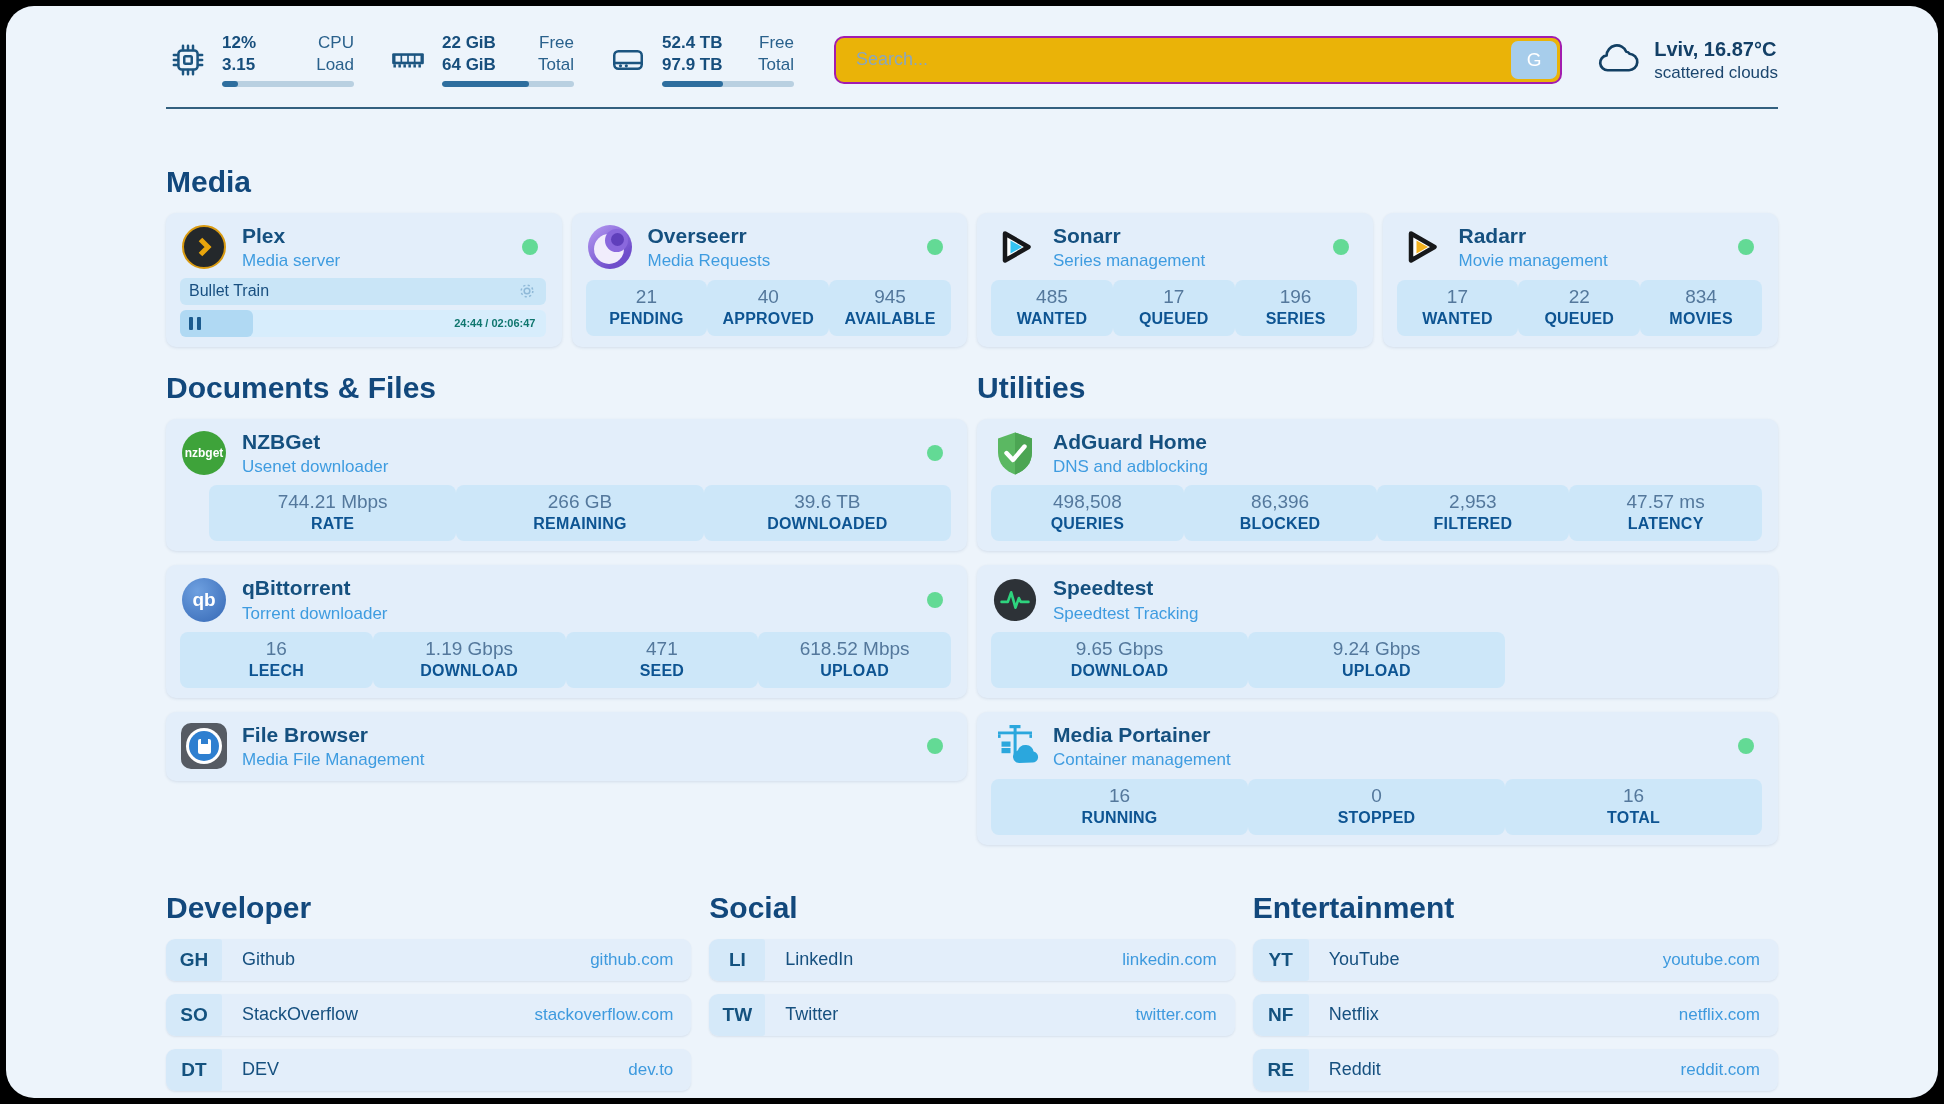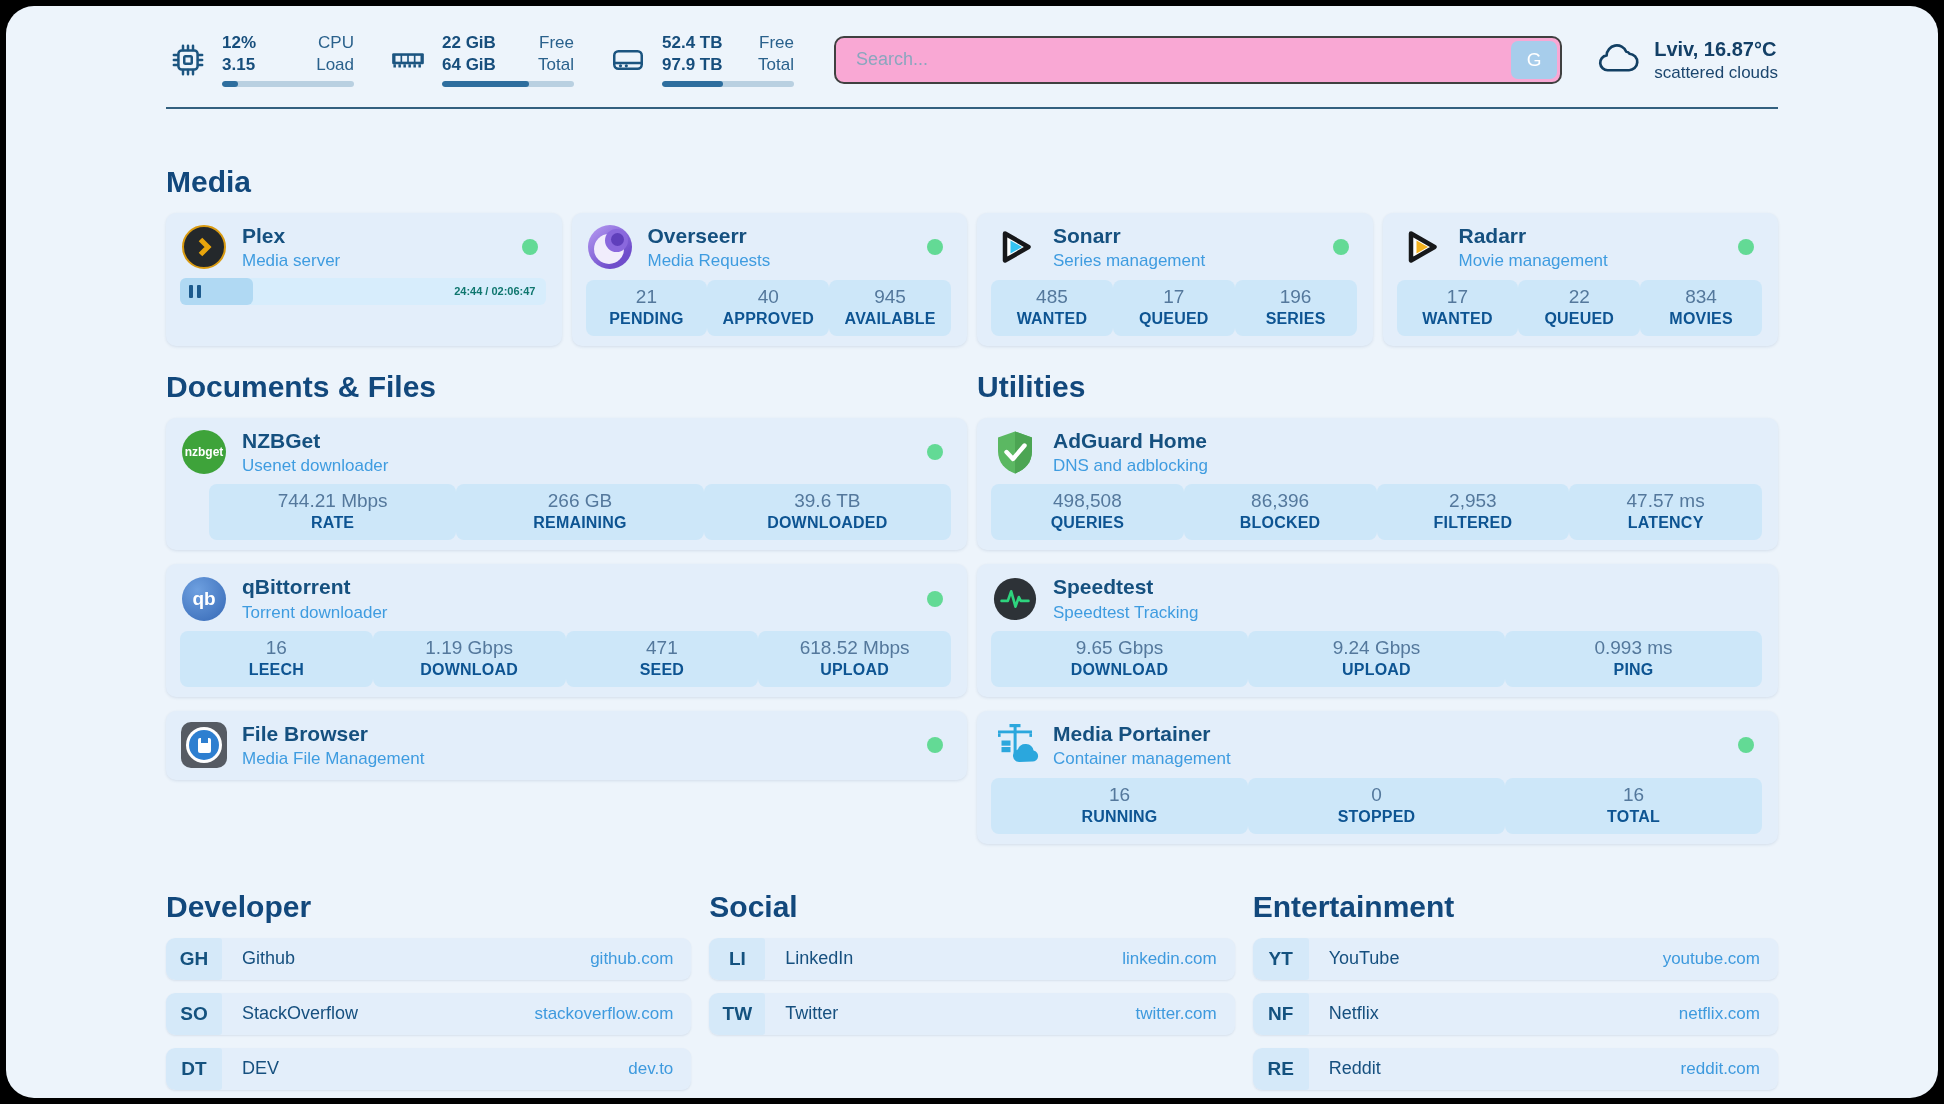"Search..." .search-input { background: #f9a8d4 -> #eab308; border: 2px solid #404040 -> 2px solid #a21caf }
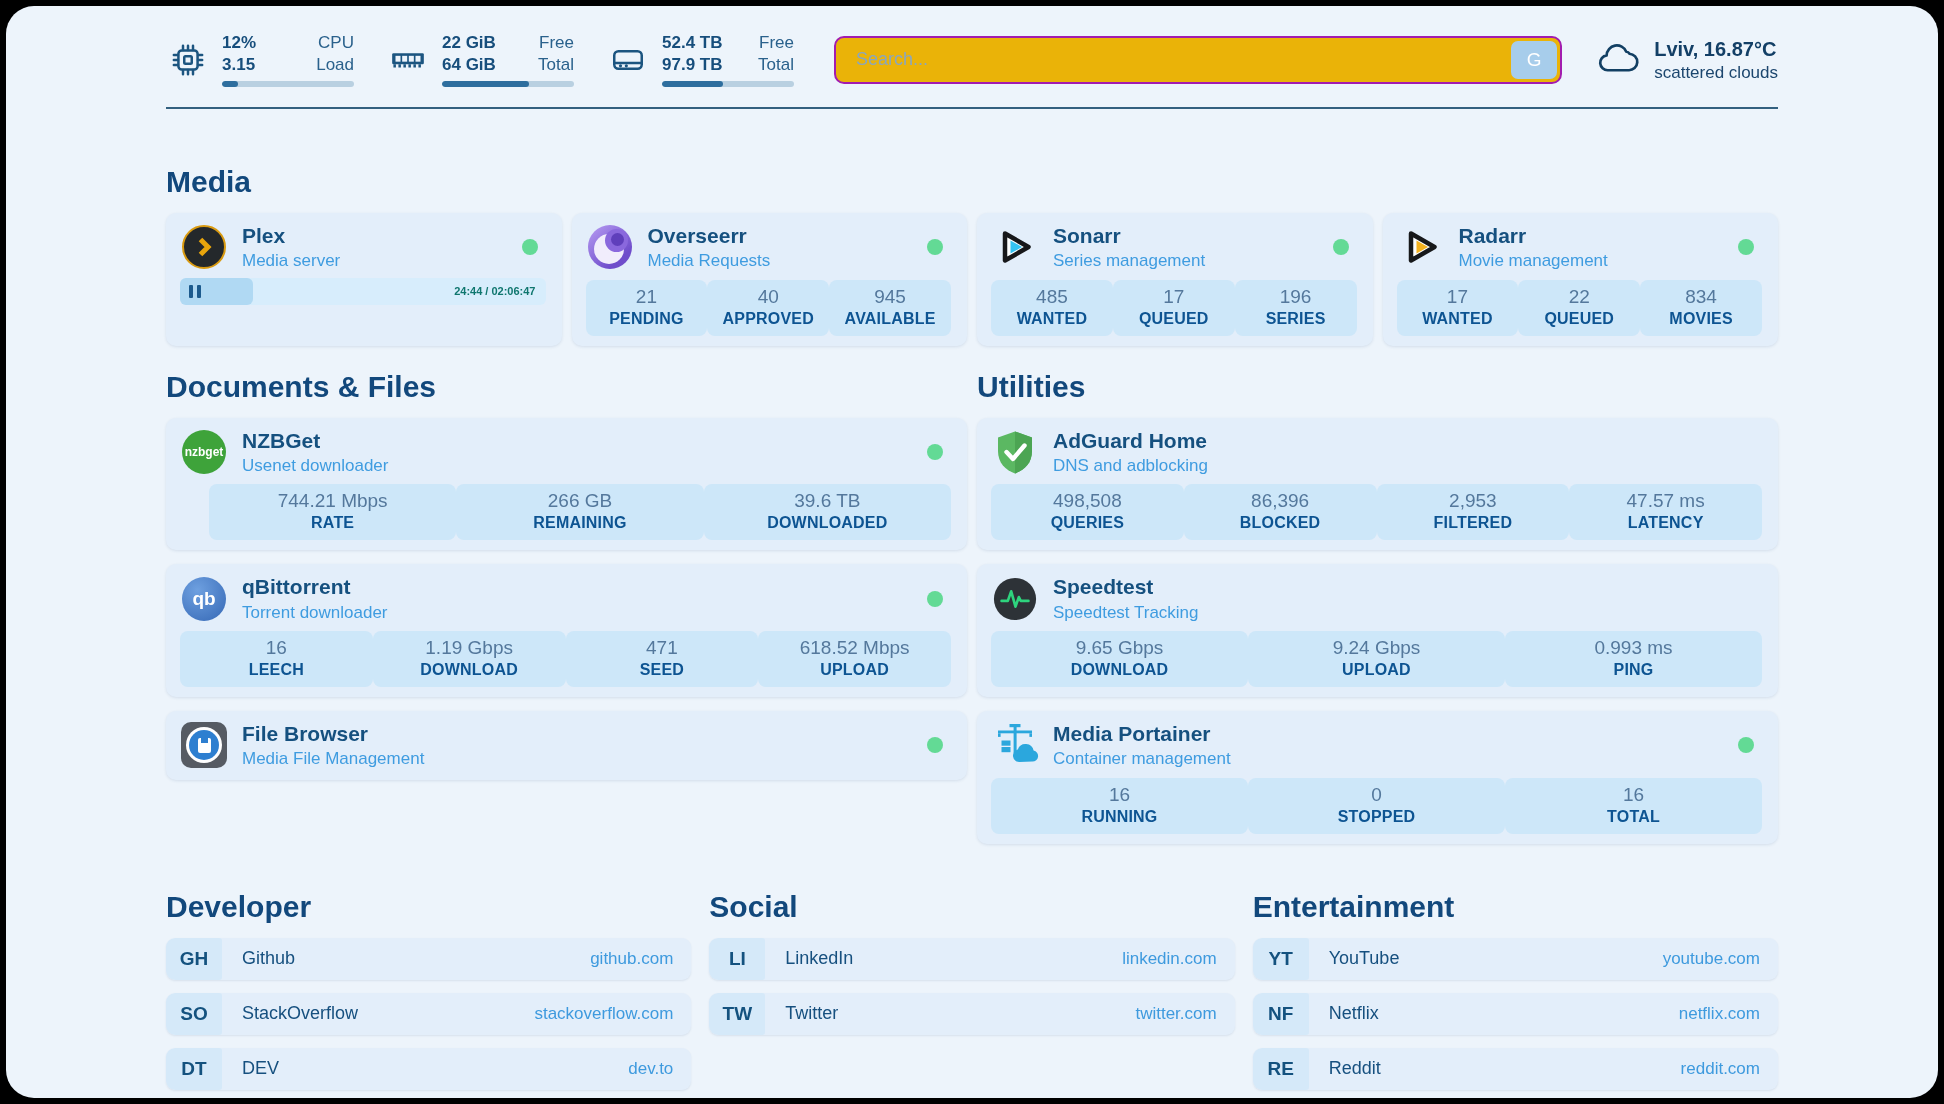"Bullet Train" div.p-title-row { html: none -> <div> <span>Bullet Train</span> <span> <svg> <g> <circle></circle> <circle></circle> </g> </svg> </span> </div> }
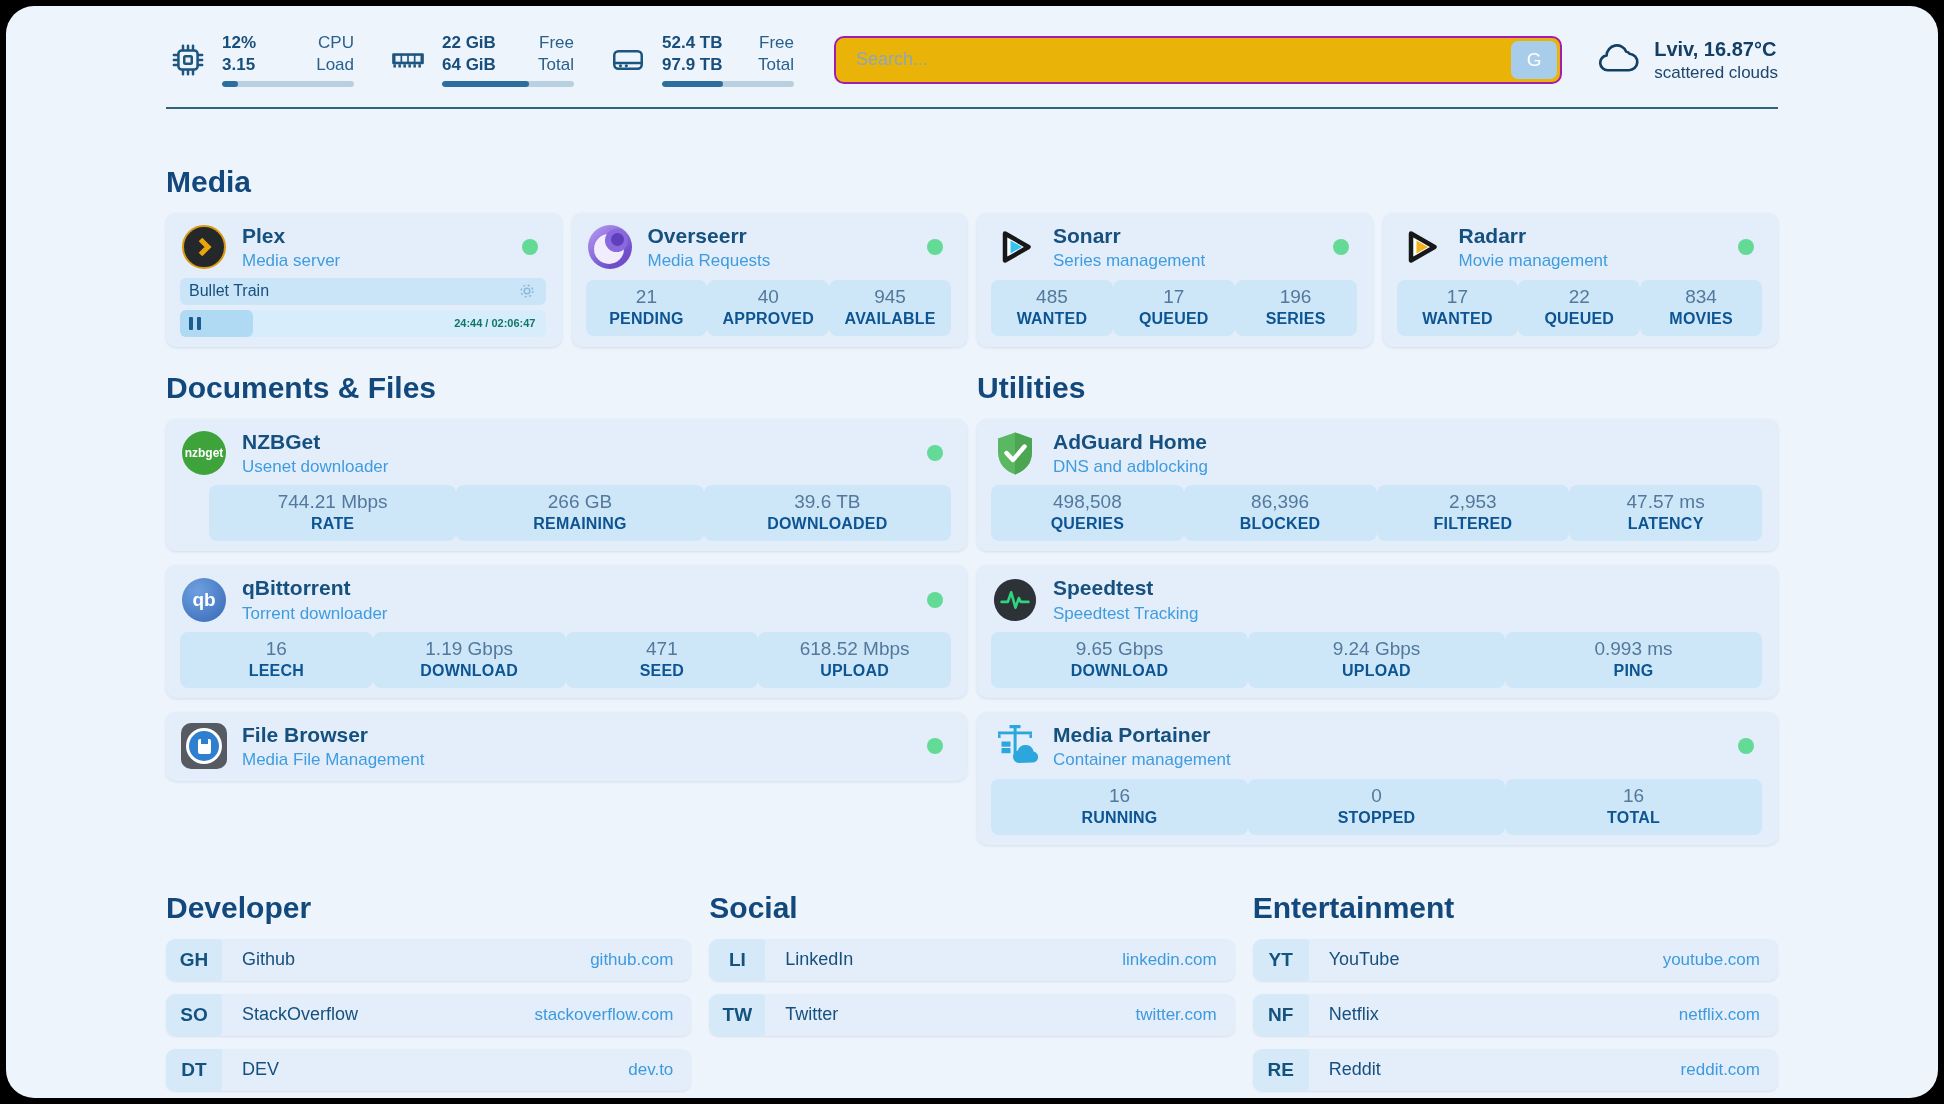"0.993 ms" div.stat-box { html: <div> <div>0.993 ms</div> <div>PING</div> </div> -> none }
